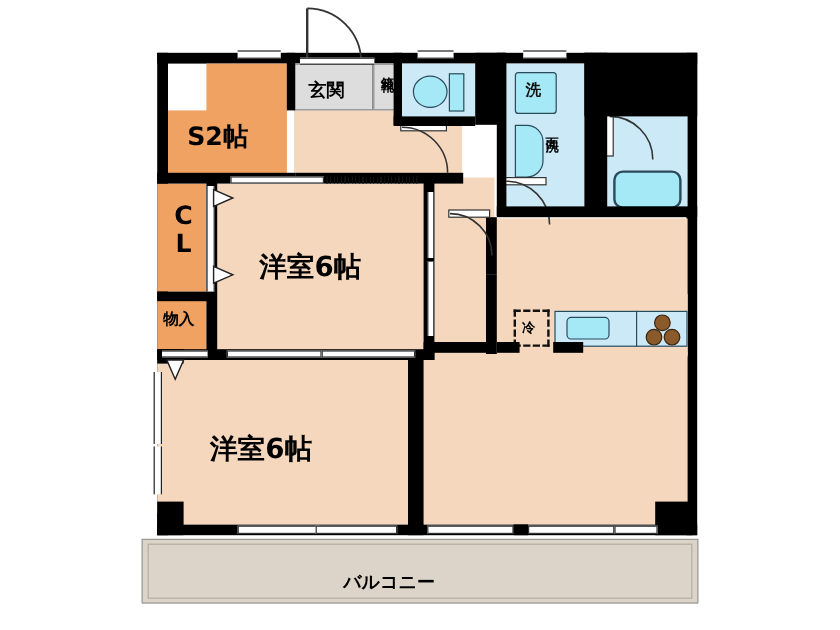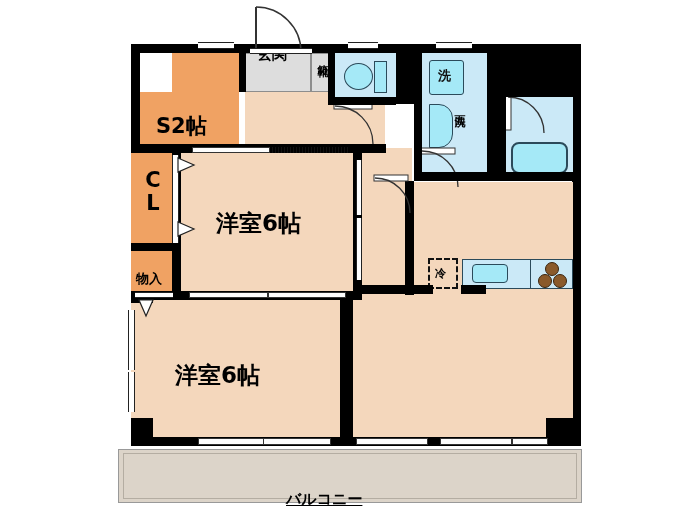"玄関" div.lbl { top: 47px -> 68px }
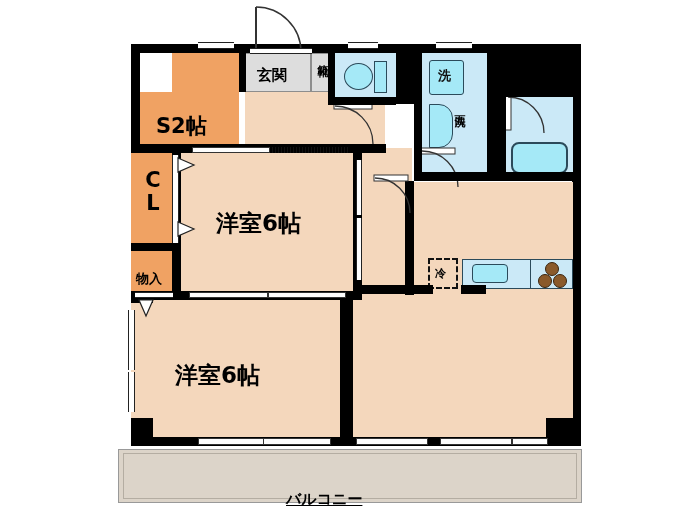"S2帖" div.lbl { top: 116px -> 104px }
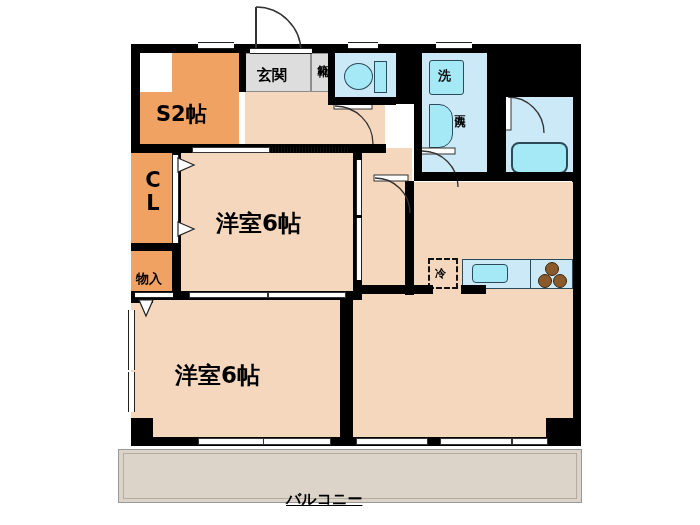"物入" div.lbl { top: 272px -> 260px }
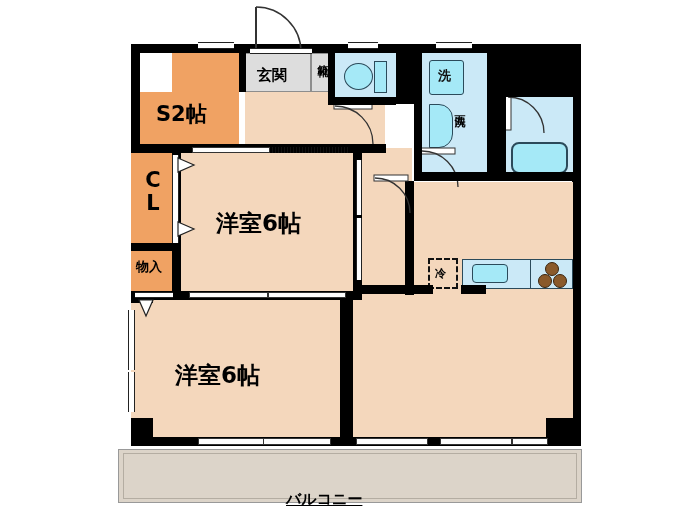"バルコニー" div.lbl { text-decoration: underline -> none; top: 492px -> 478px }
